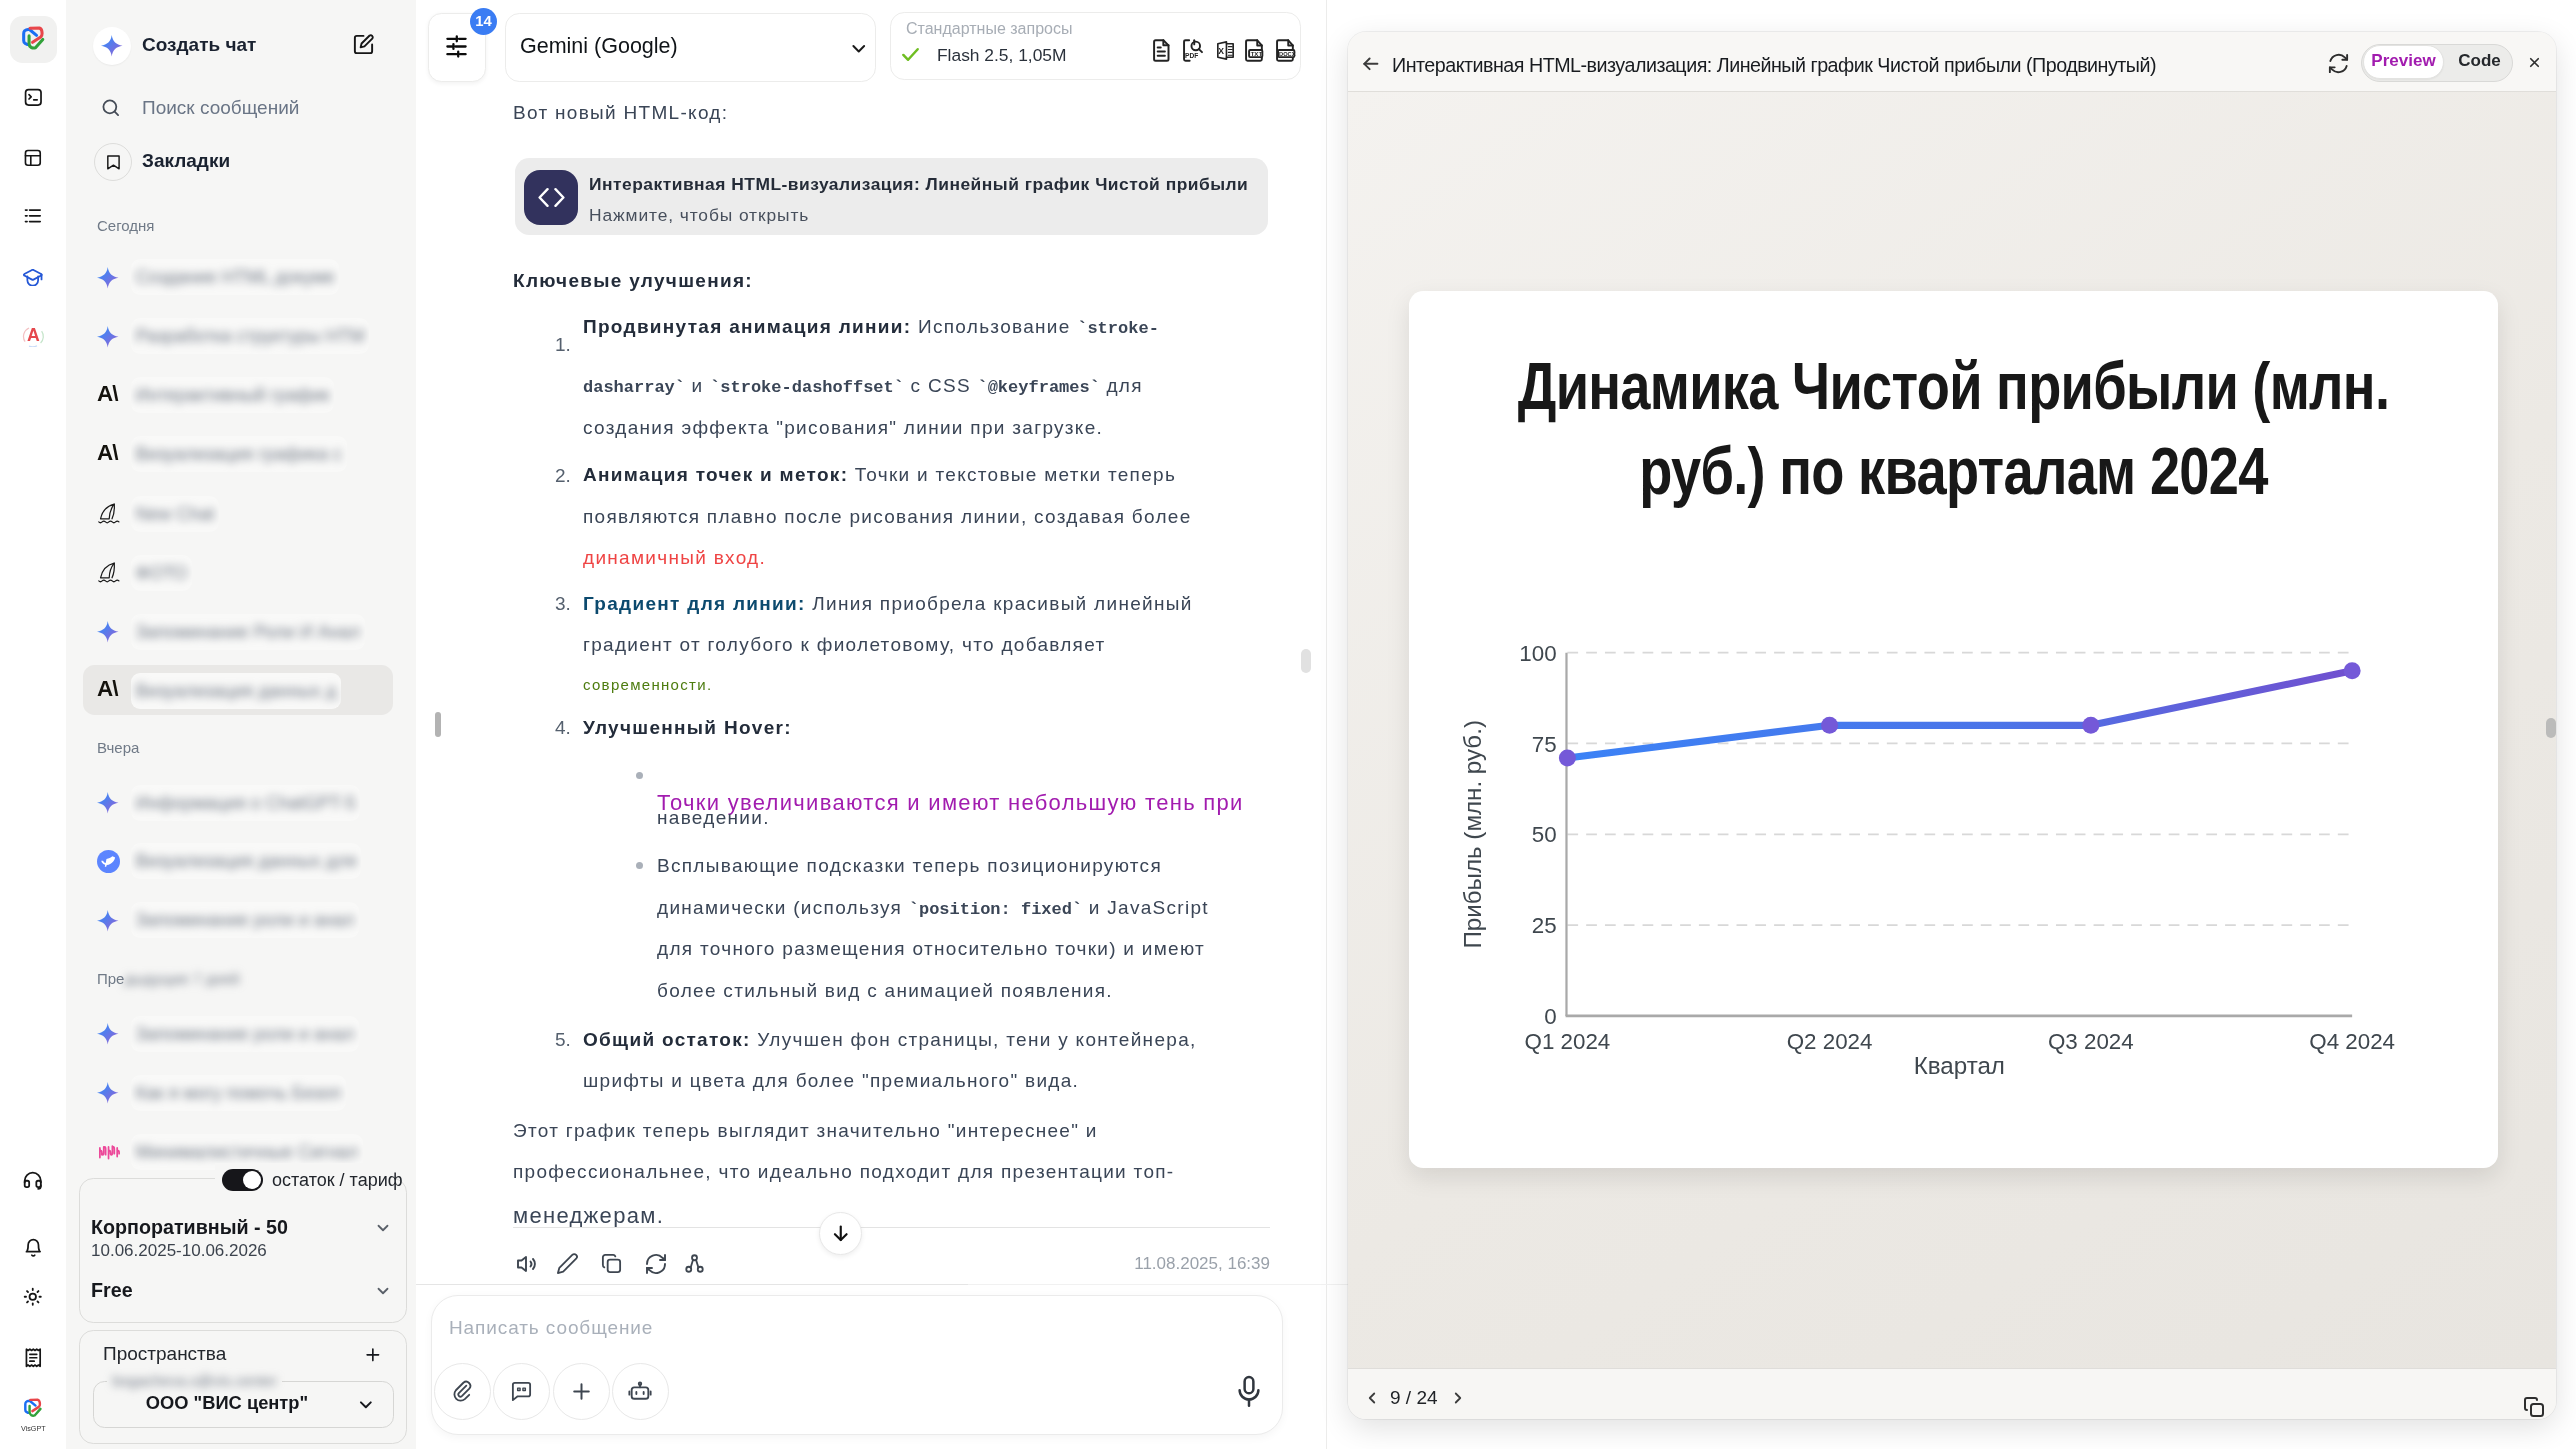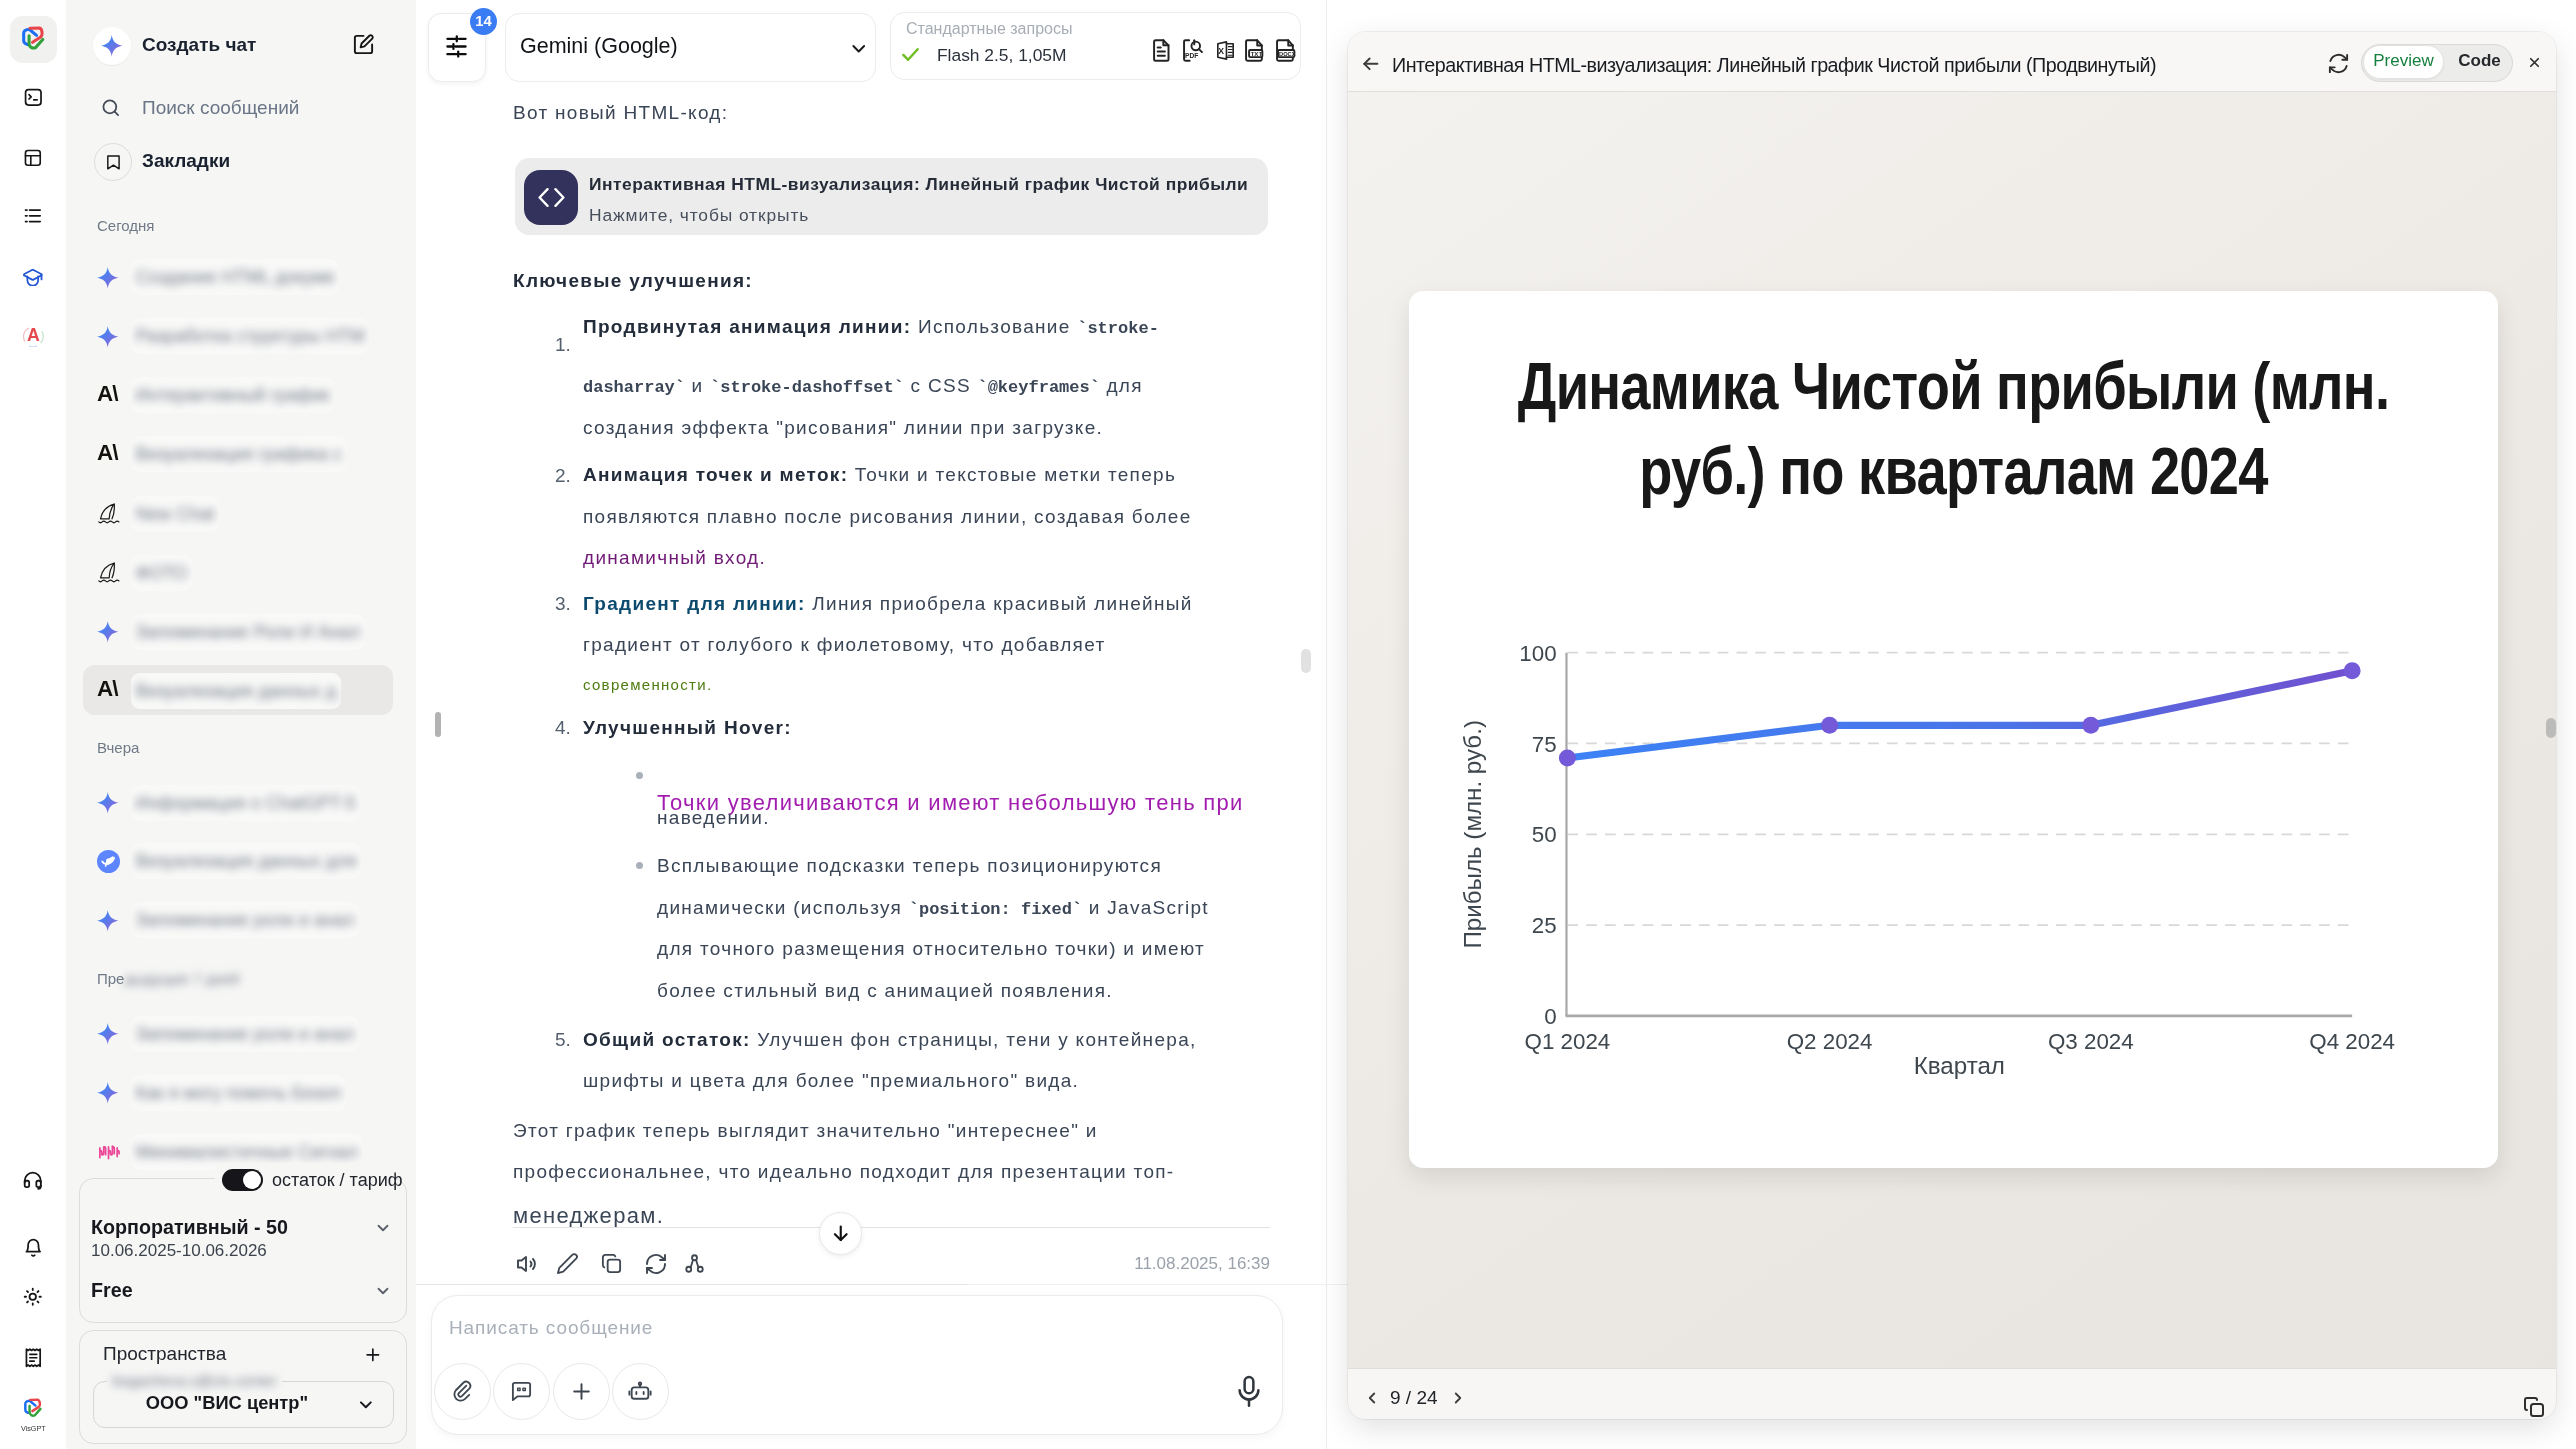"Preview" div.ab { color: #15803d -> #a21caf; font-weight: normal -> bold }
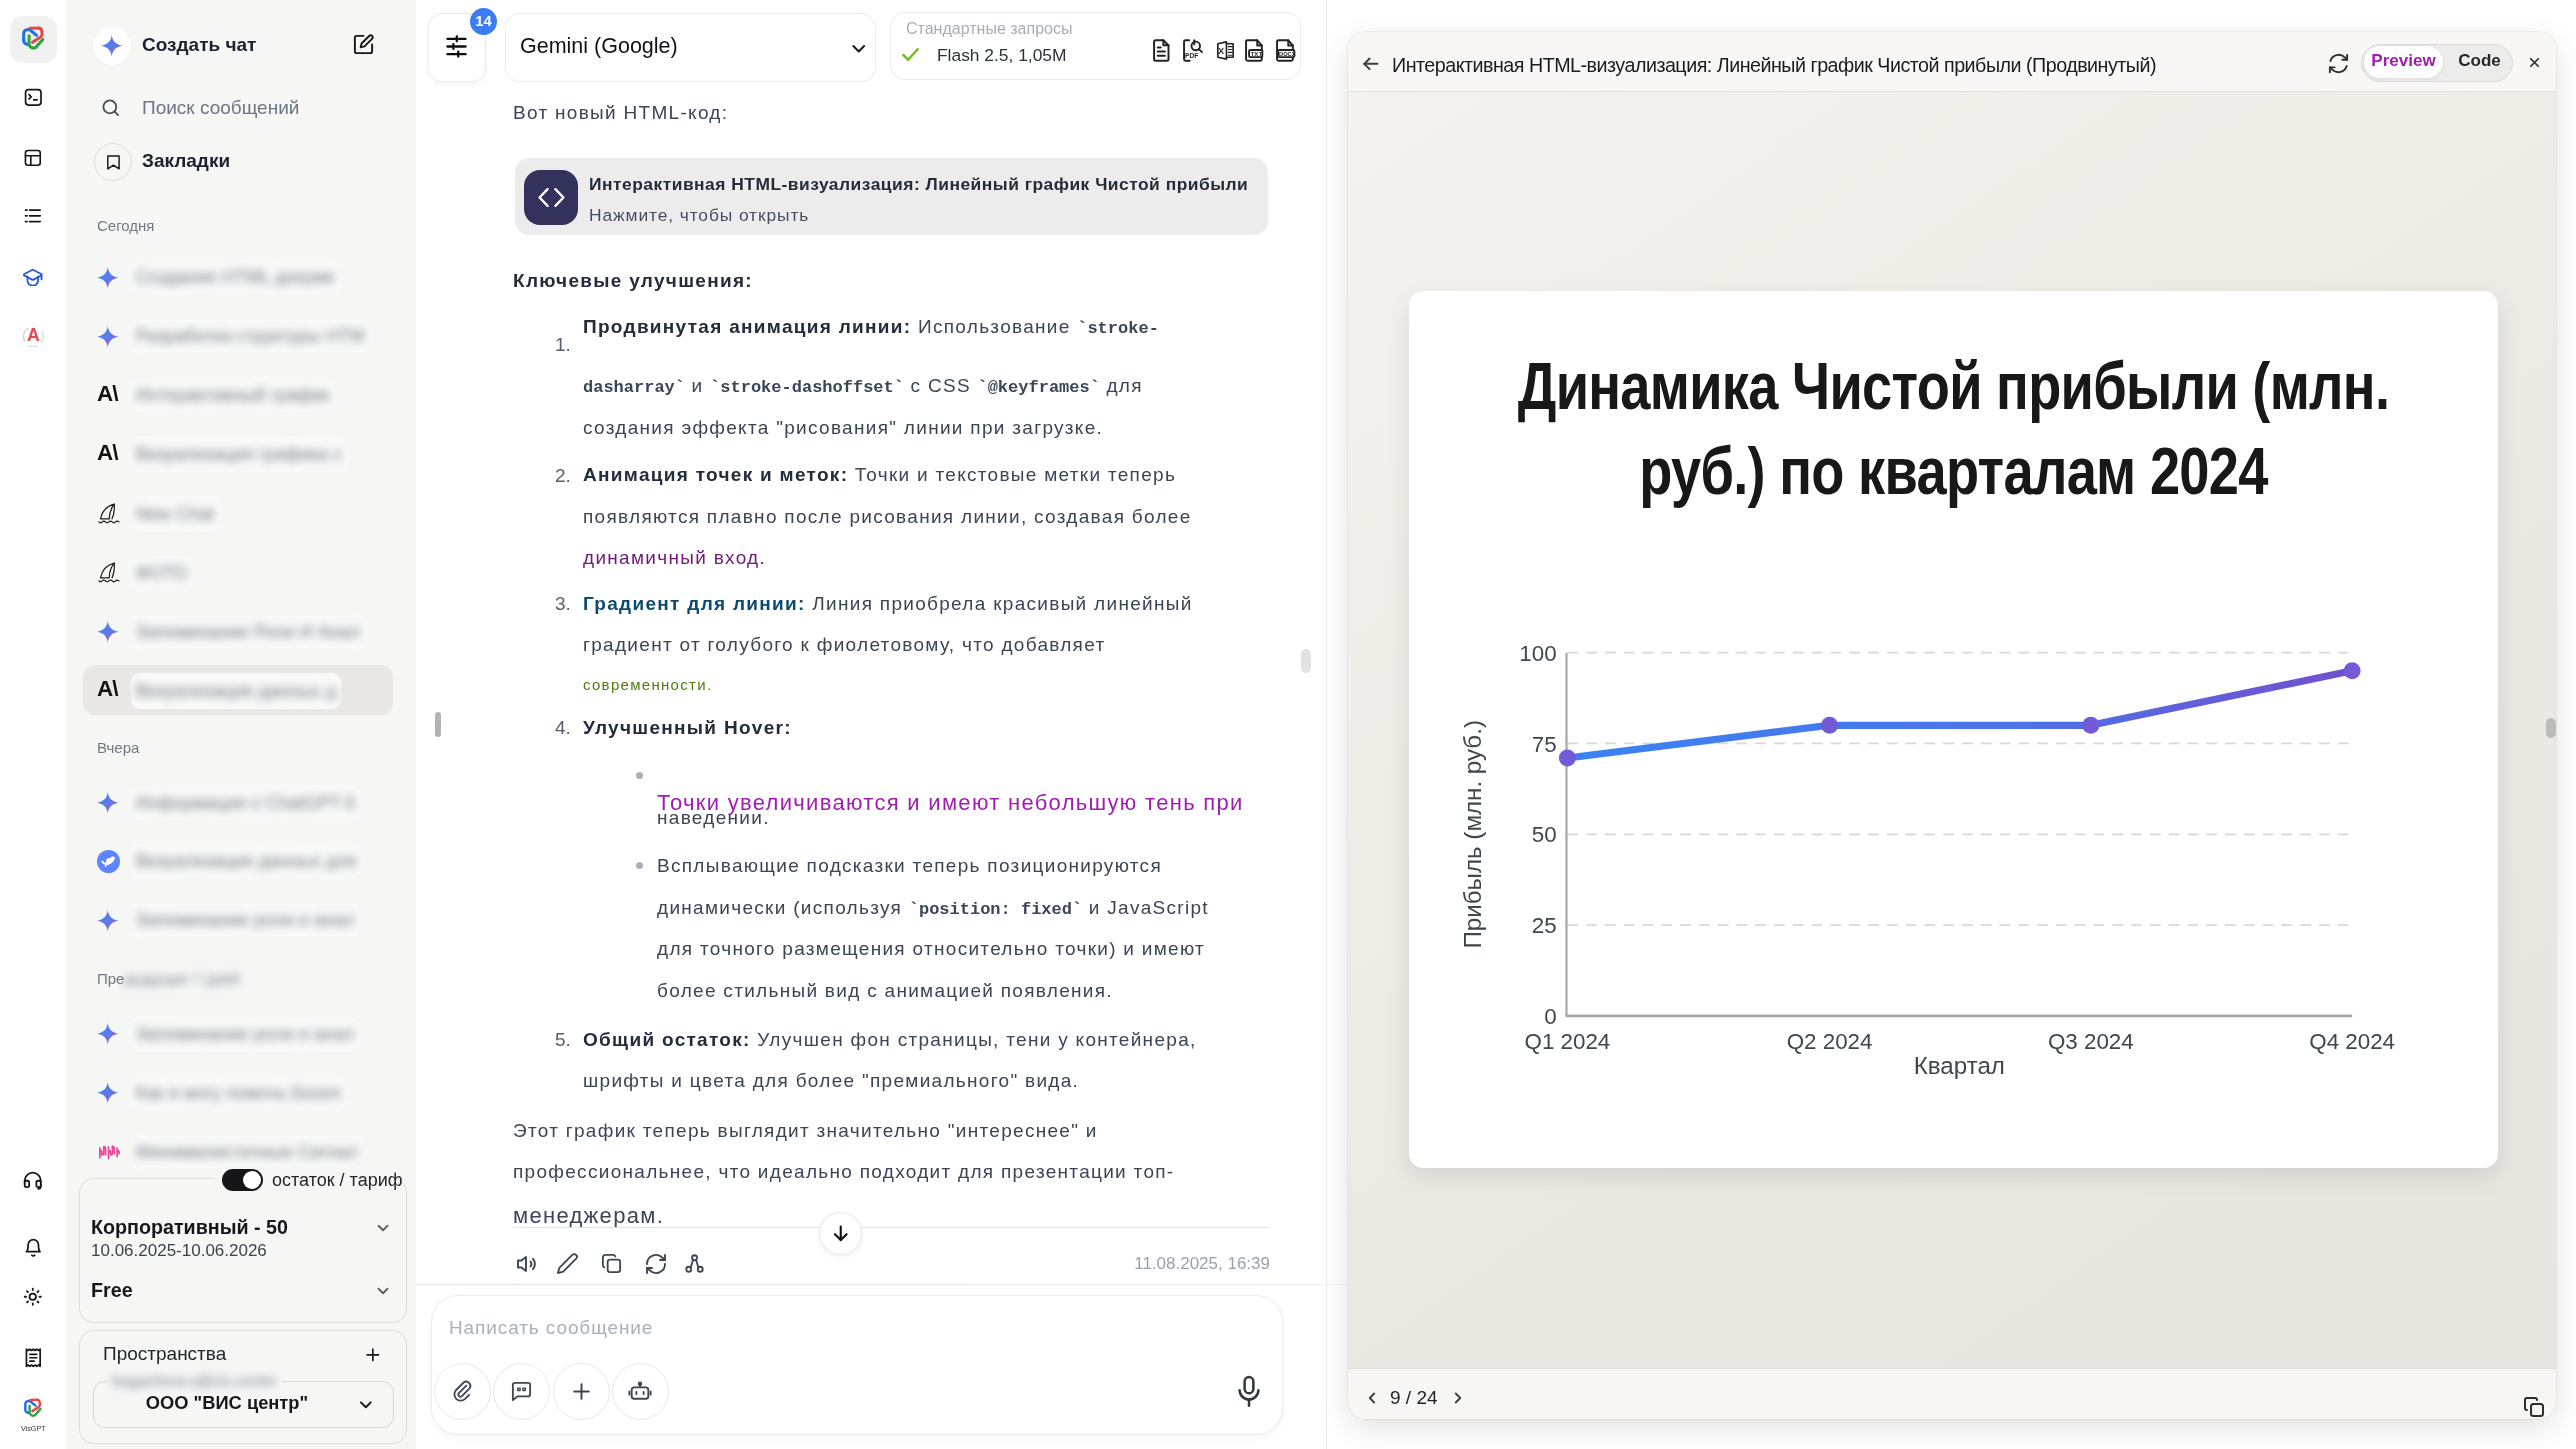"динамичный вход." div.ab { color: #701a75 -> #ef4444 }
